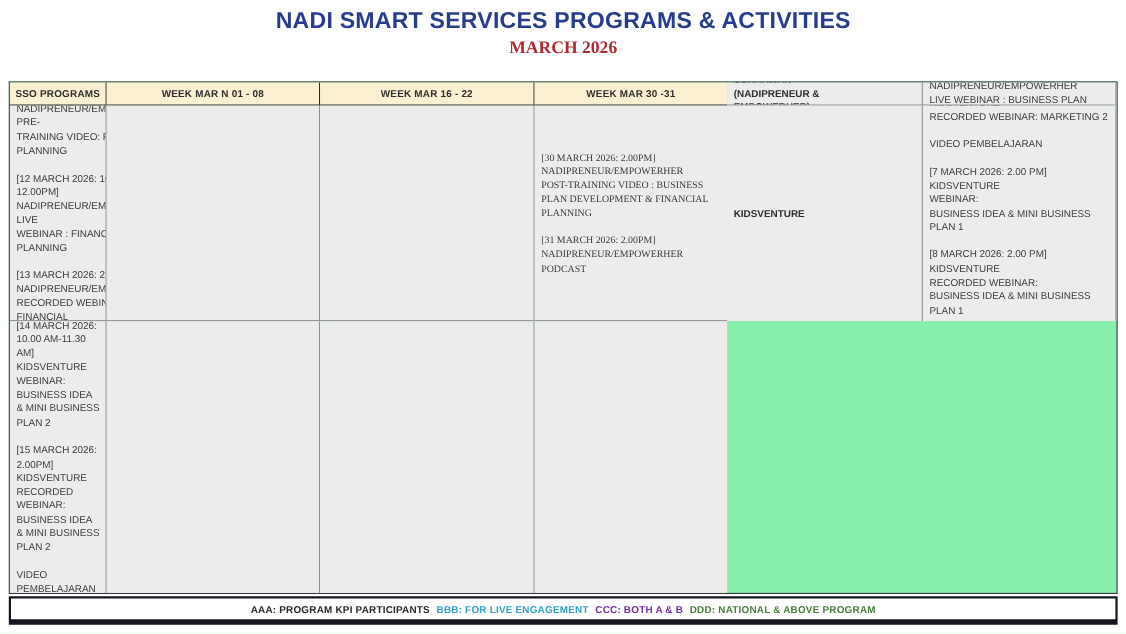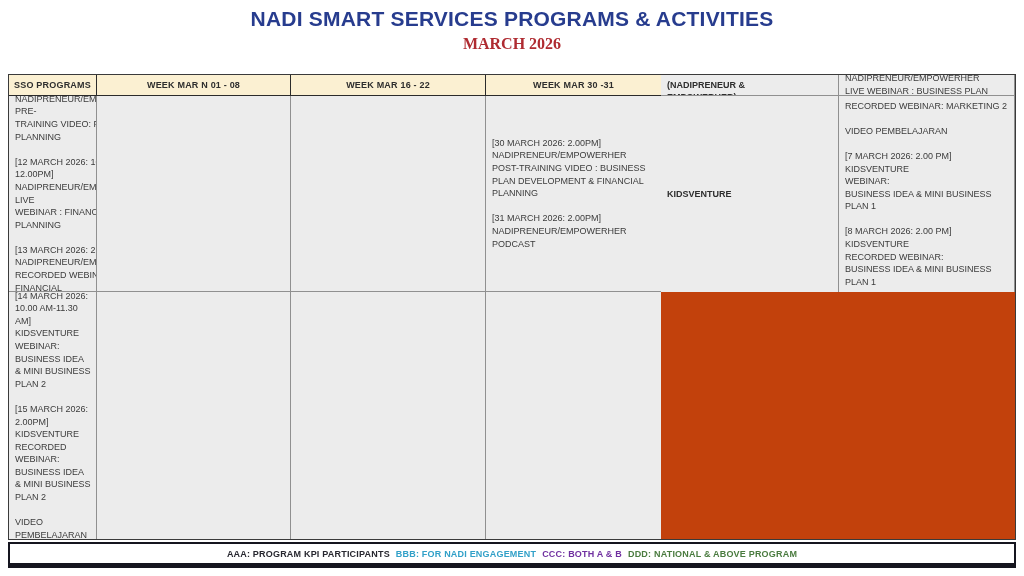"SSO PROGRAMS" .schedule { background: #c2410c -> #86efac }
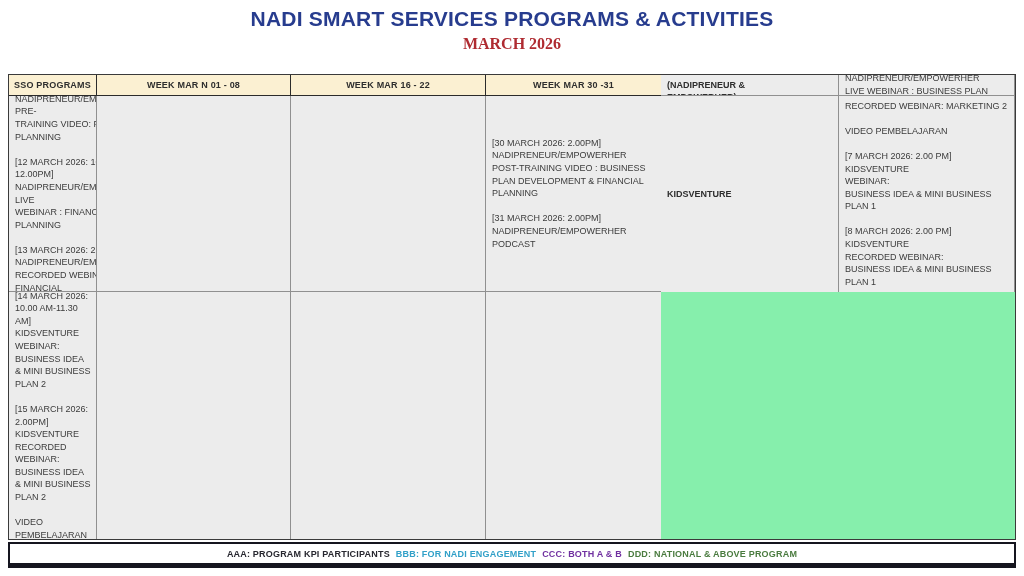"[30 MARCH 2026: 2.00PM]" .cell.last { font-family: none -> Liberation Serif, serif }
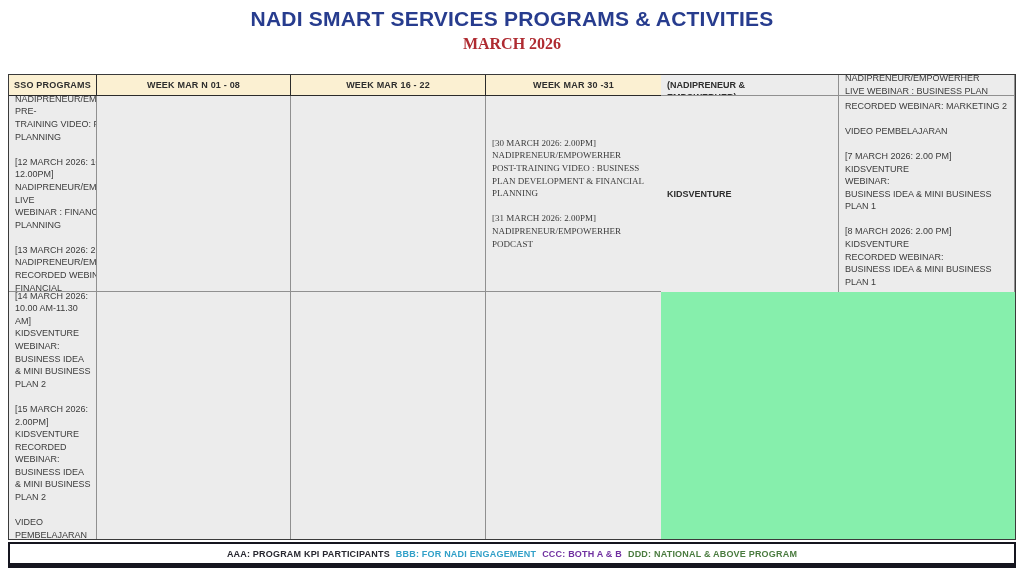"BBB: FOR NADI ENGAGEMENT" span { text: NADI -> LIVE }
